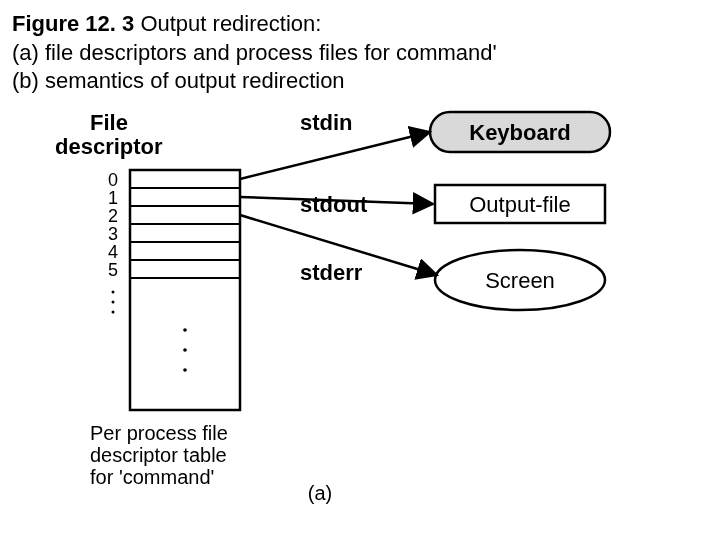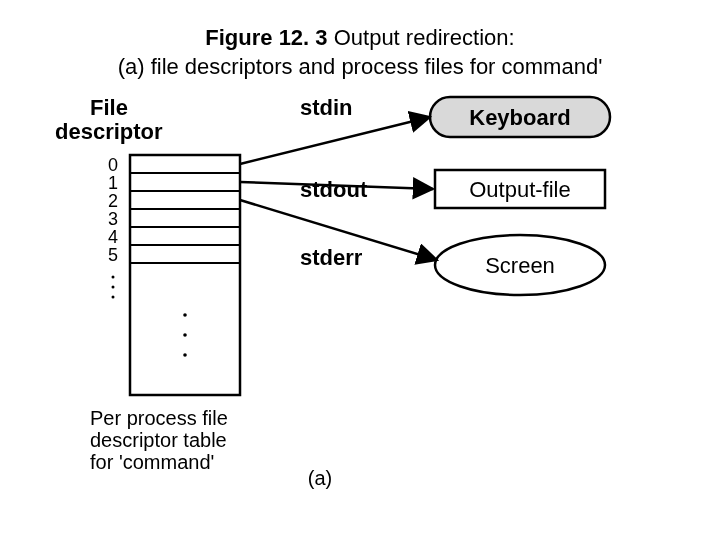"Figure 12. 3 Output redirection:" .caption { padding: 24px 12px 4px 12px -> 10px 12px 4px 12px; text-align: center -> none }
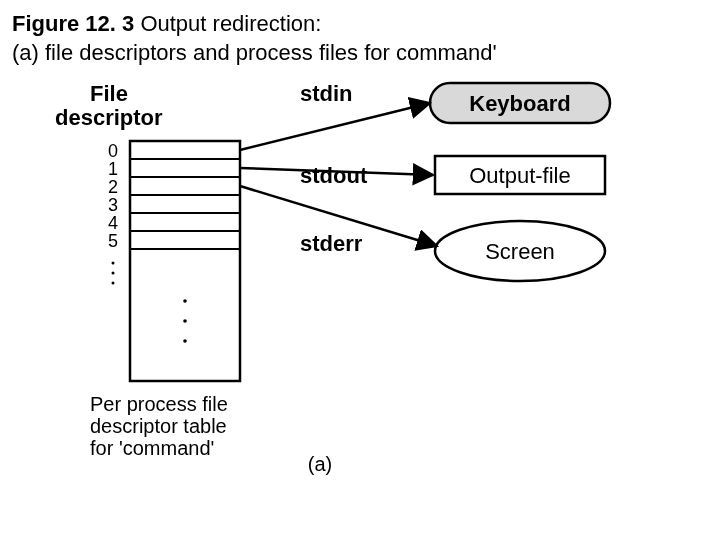"(b) semantics of output redirection" span { html: none -> <span>(b) semantics of output redirection</span> }
